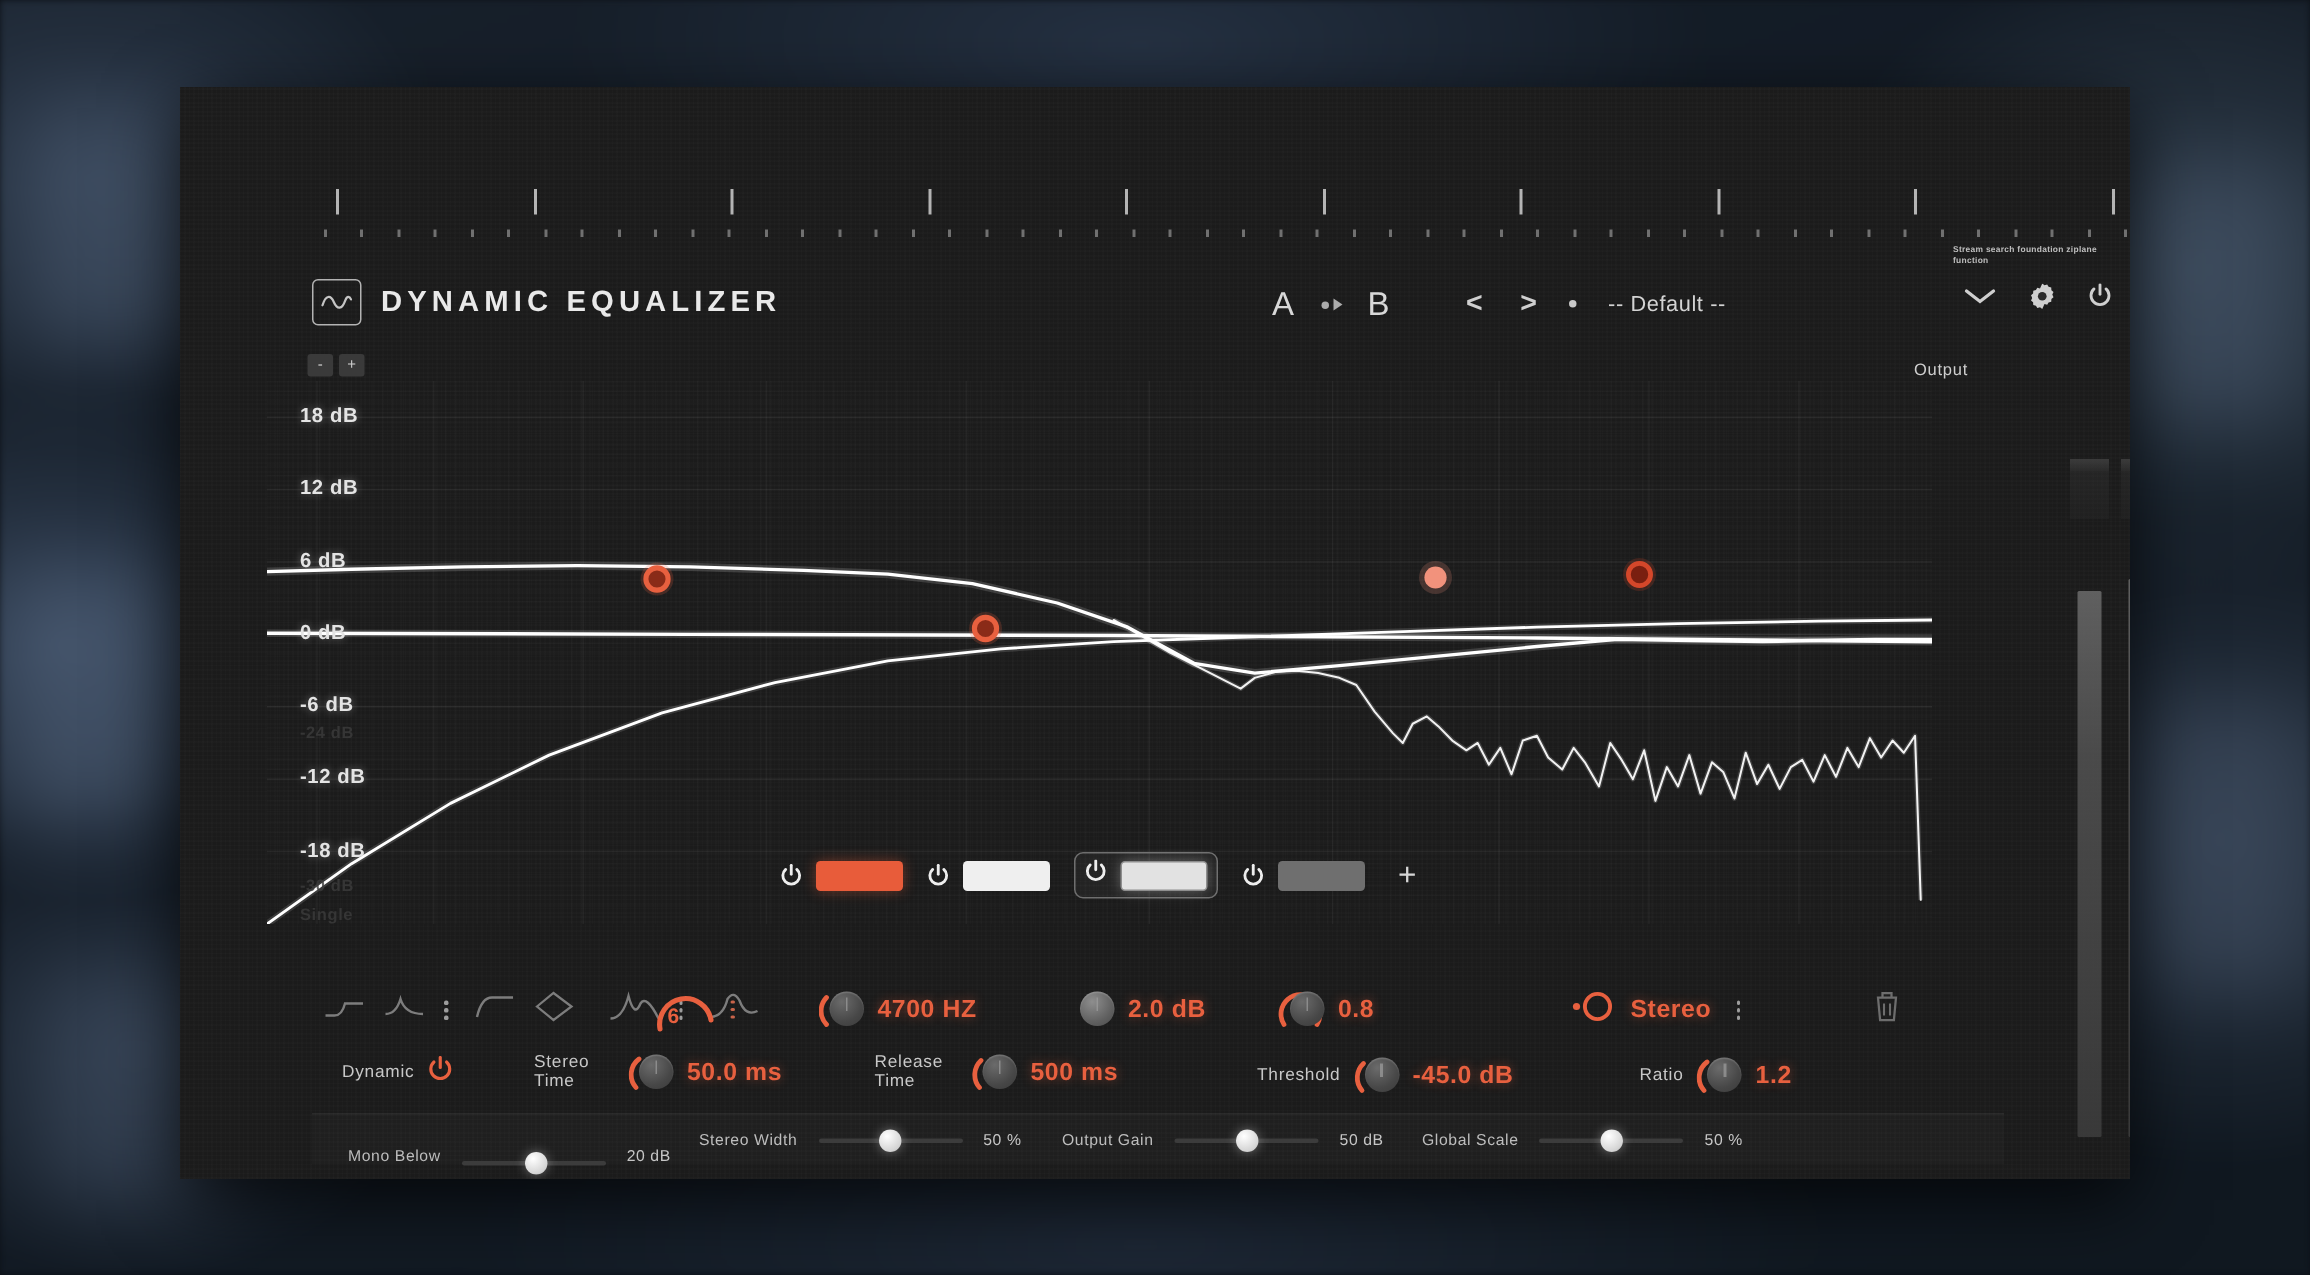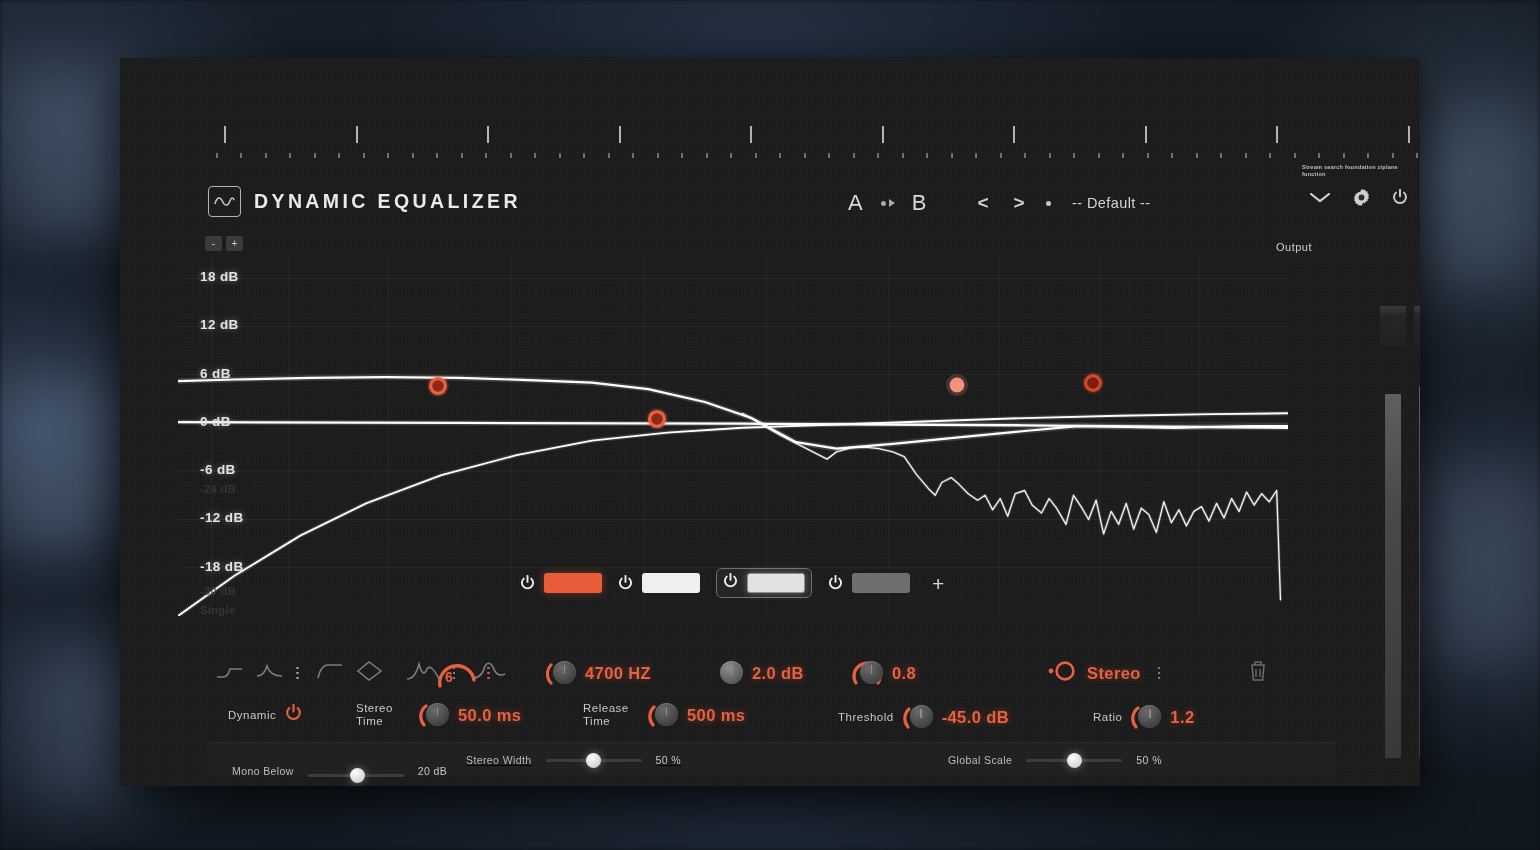"Stereo Width" div.sgroup { text-decoration: underline -> none }
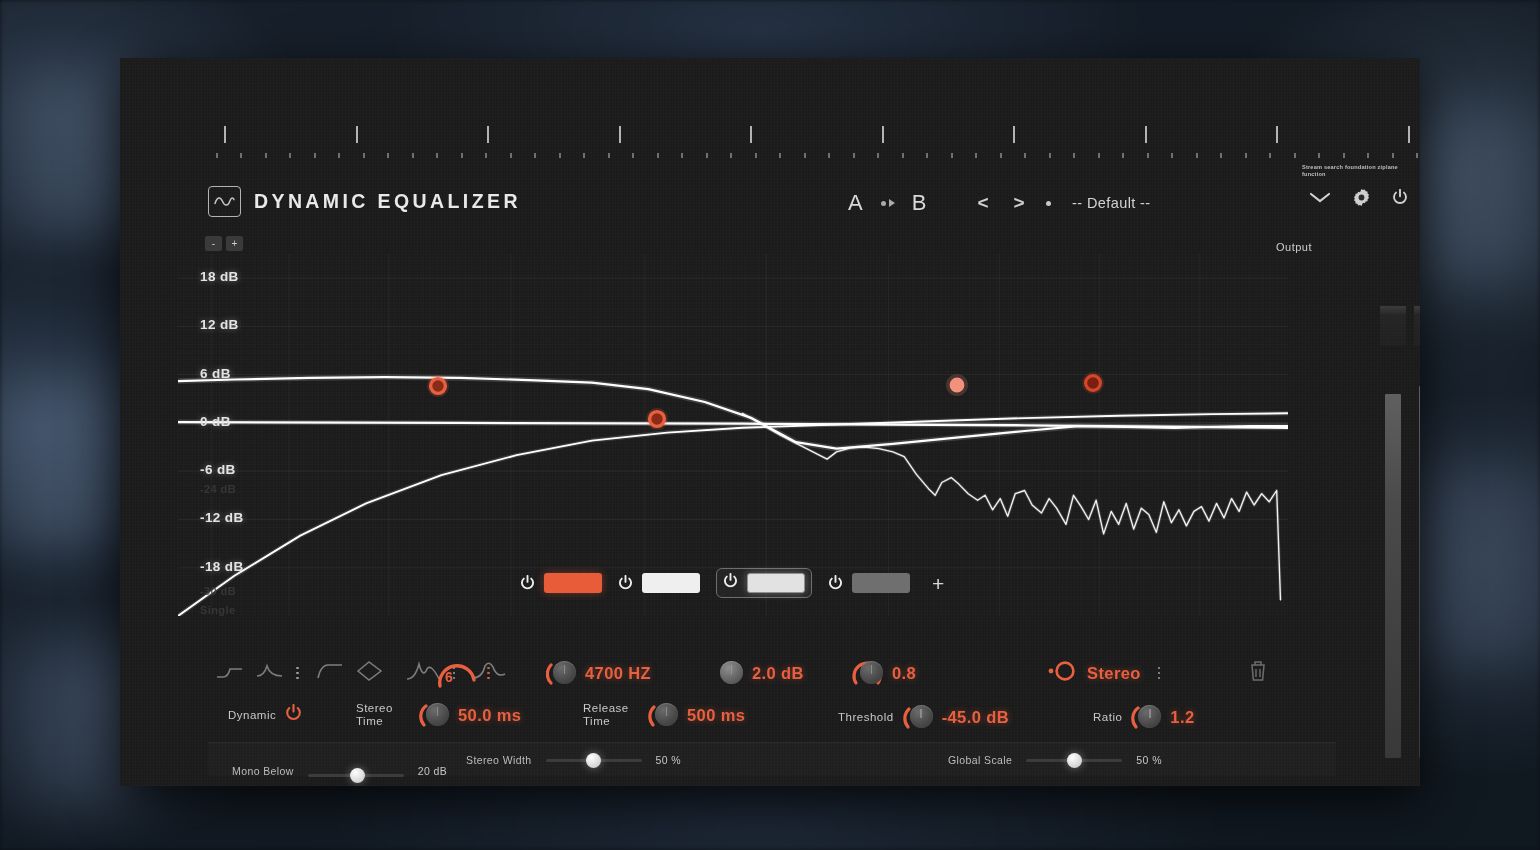"Output Gain" div.sgroup { html: none -> <div> <span>Output Gain</span> <span> <span></span> </span> <span>50 dB</span> </div> }
